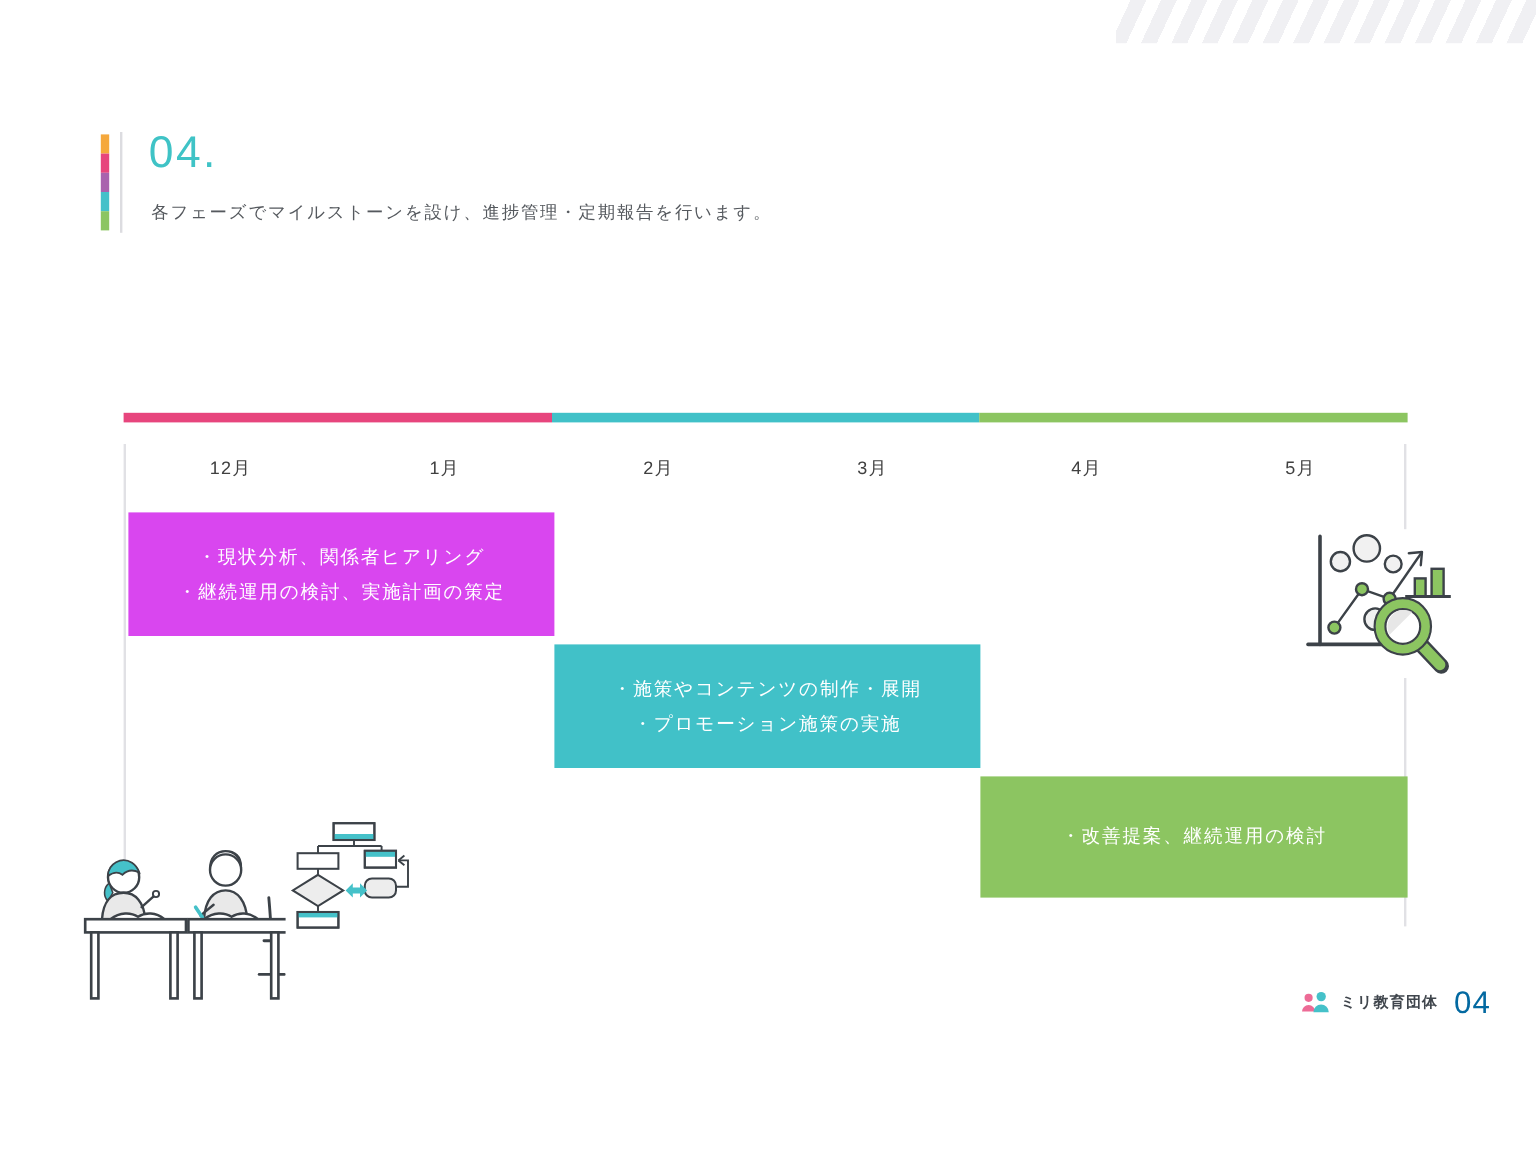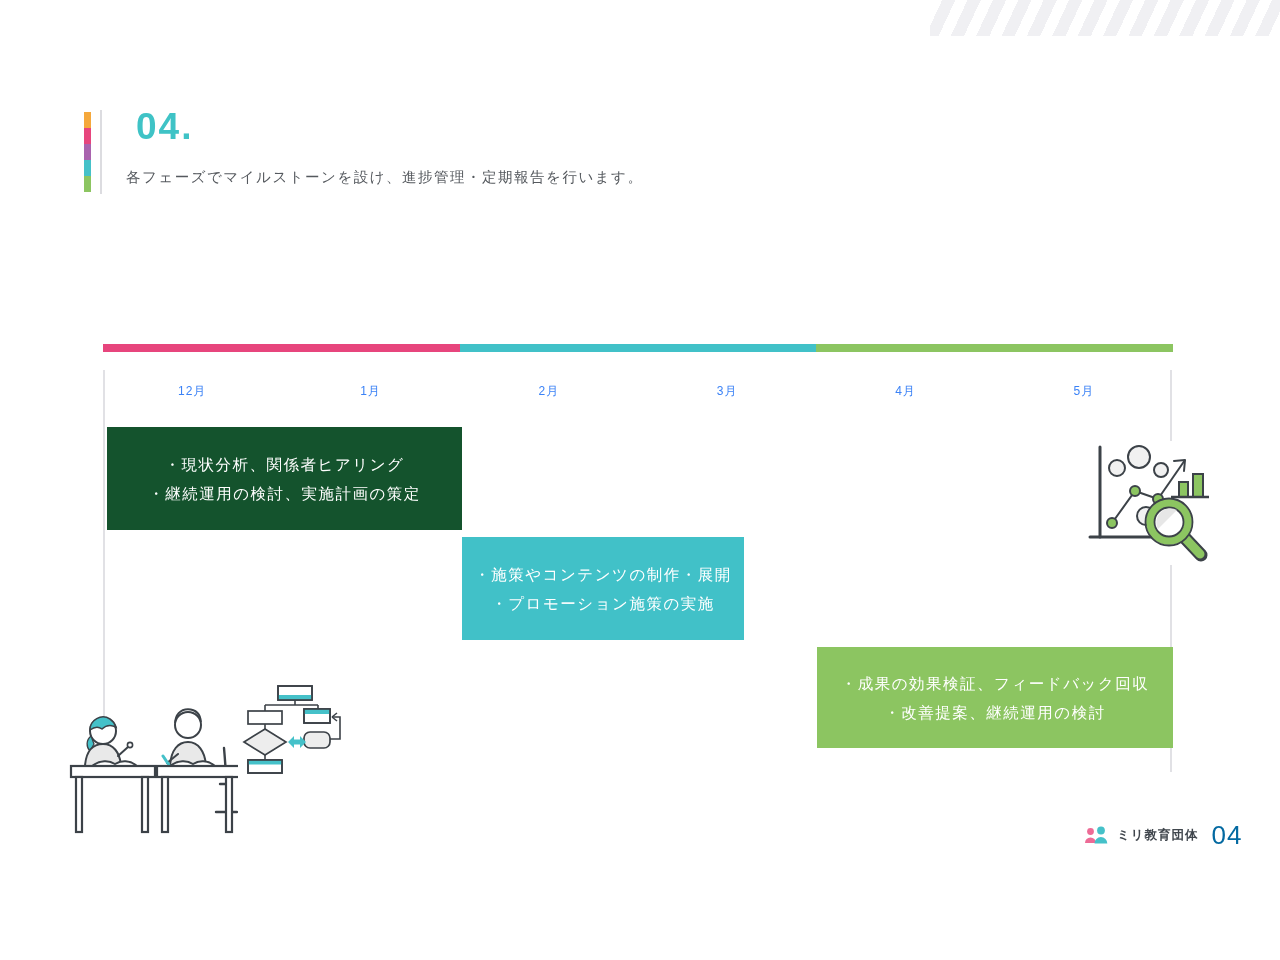"04." h1.page-title { font-weight: 700 -> 400; left: 136px -> 124px }
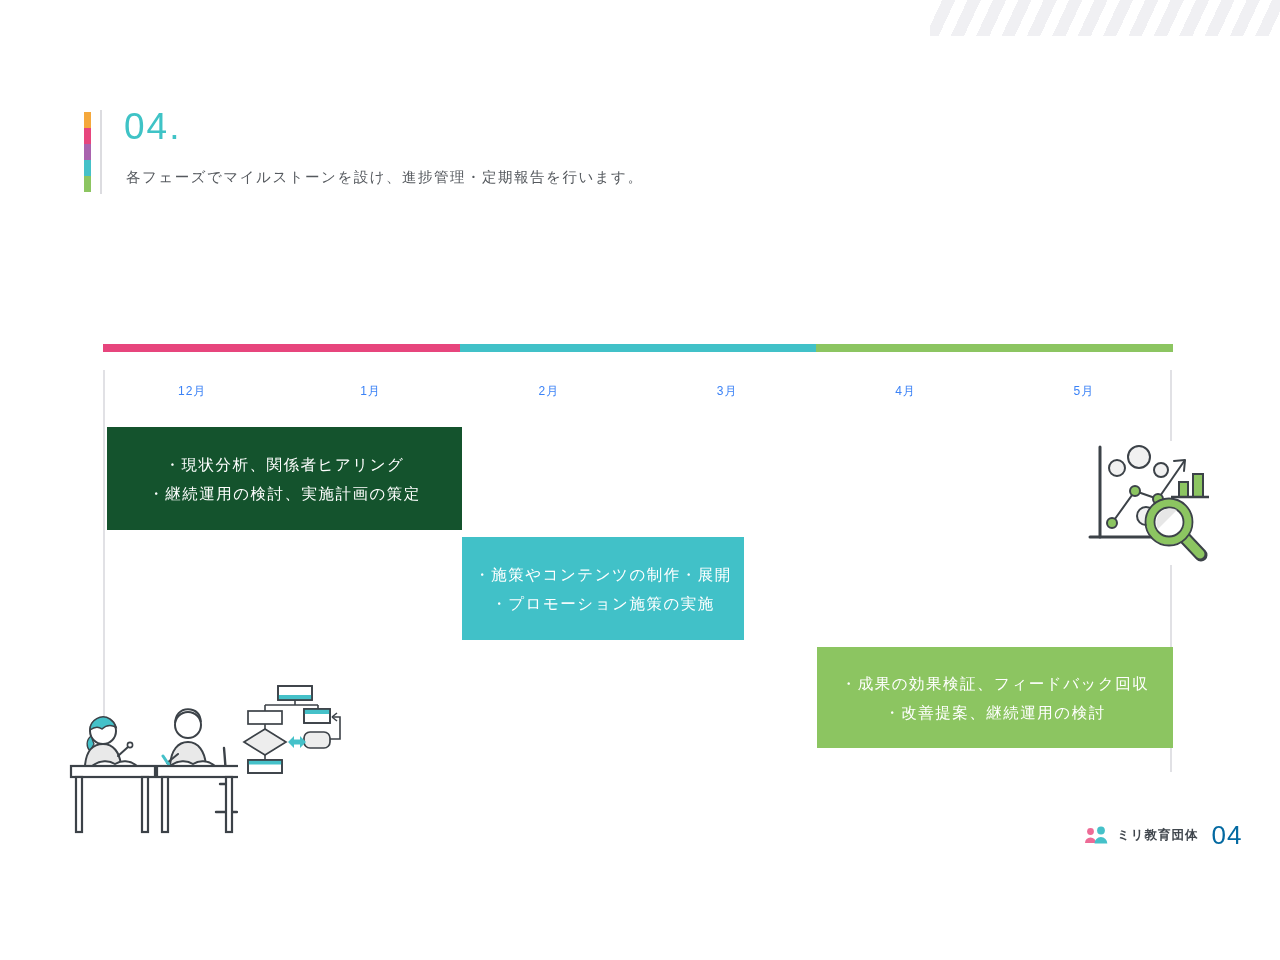"12月" .months .month { color: #3b82f6 -> #404040; font-size: 12px -> 15px }
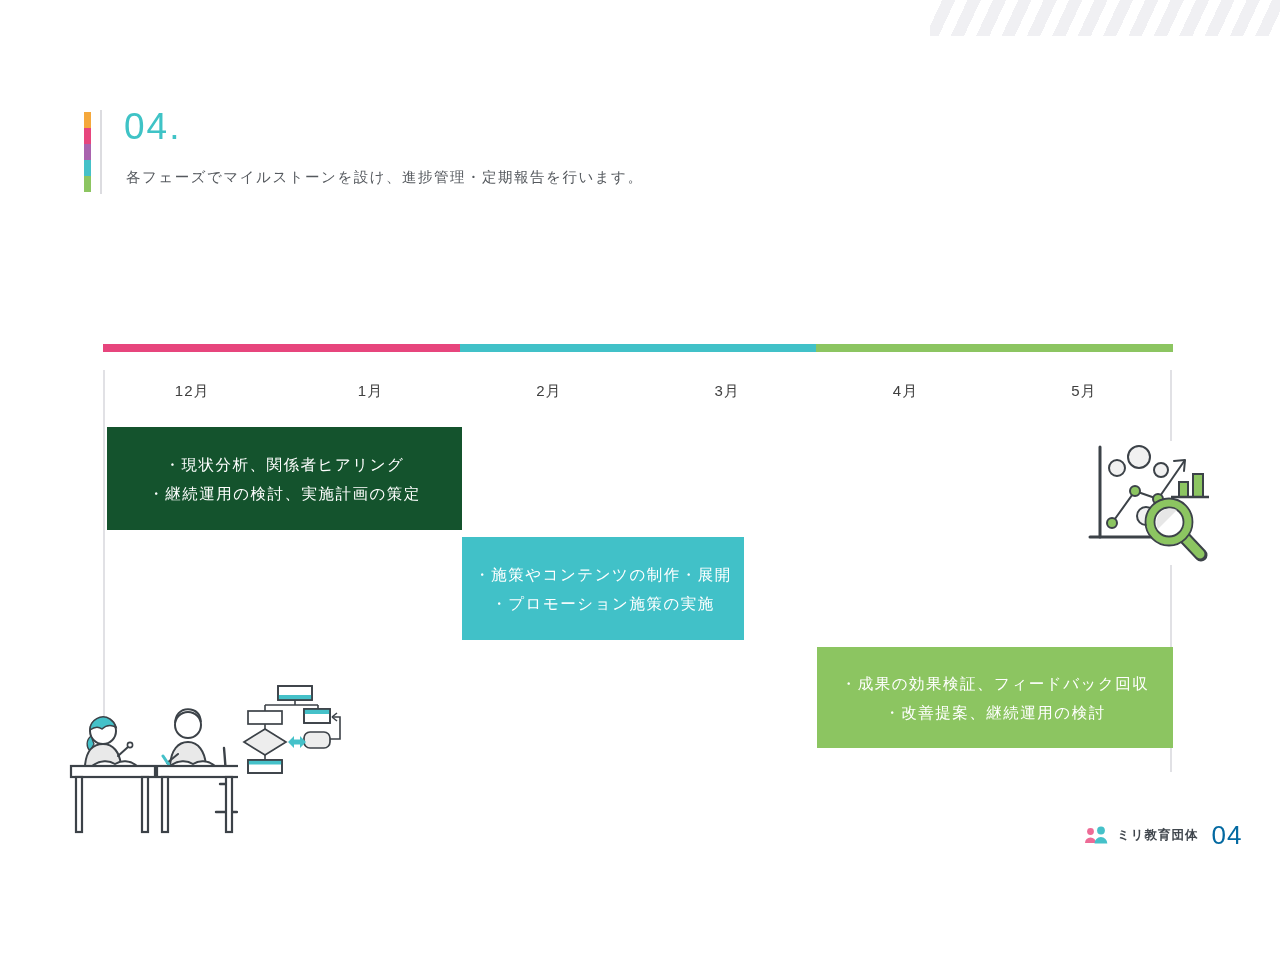"・現状分析、関係者ヒアリング" .task-bar.bar-pink { background: #14532d -> #d946ef }
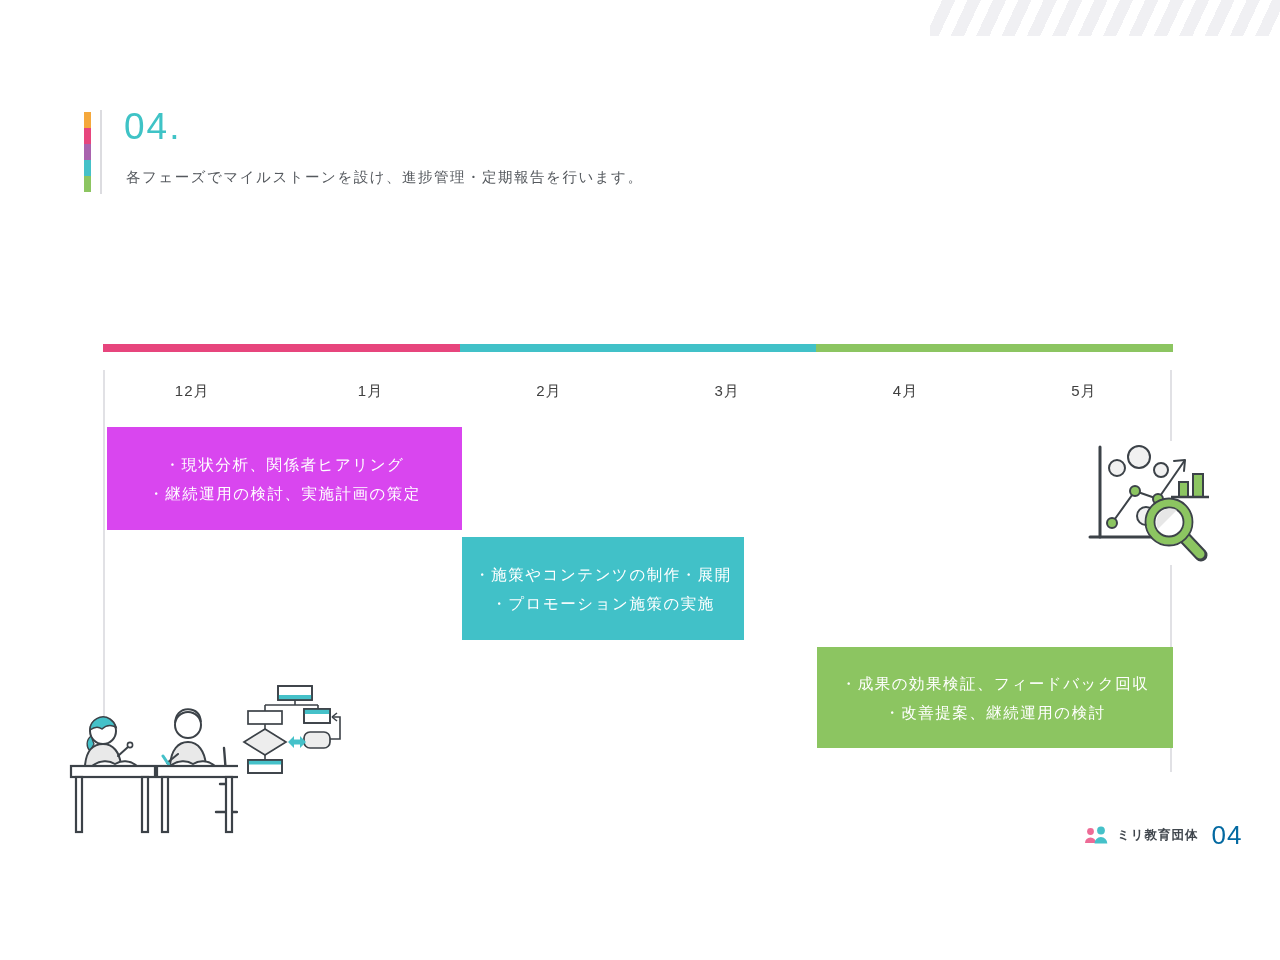"・施策やコンテンツの制作・展開" .task-bar.bar-teal { width: 282px -> 355px }
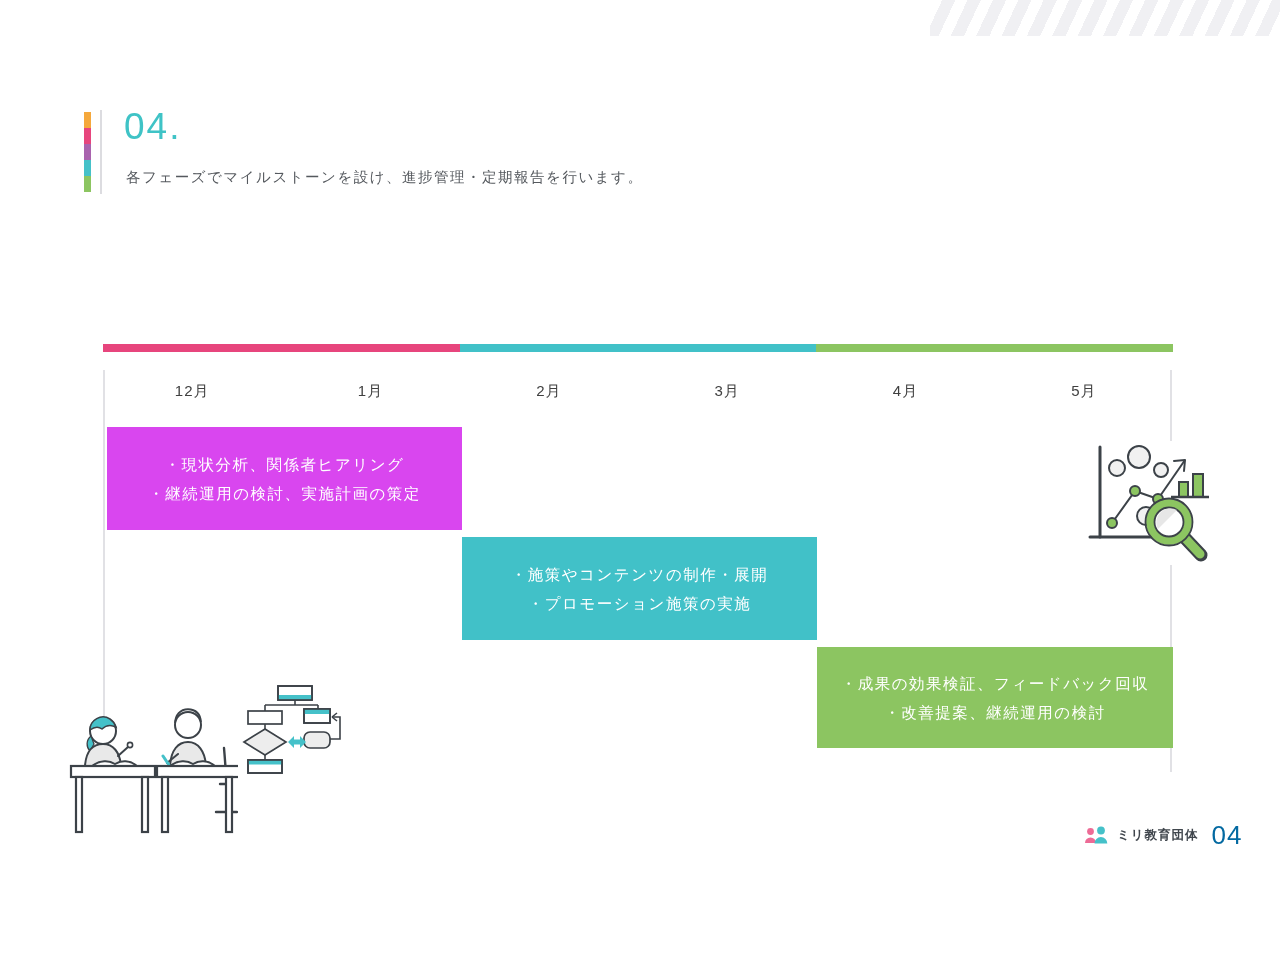"・成果の効果検証、フィードバック回収" div { html: <div>・成果の効果検証、フィードバック回収</div> -> none }
